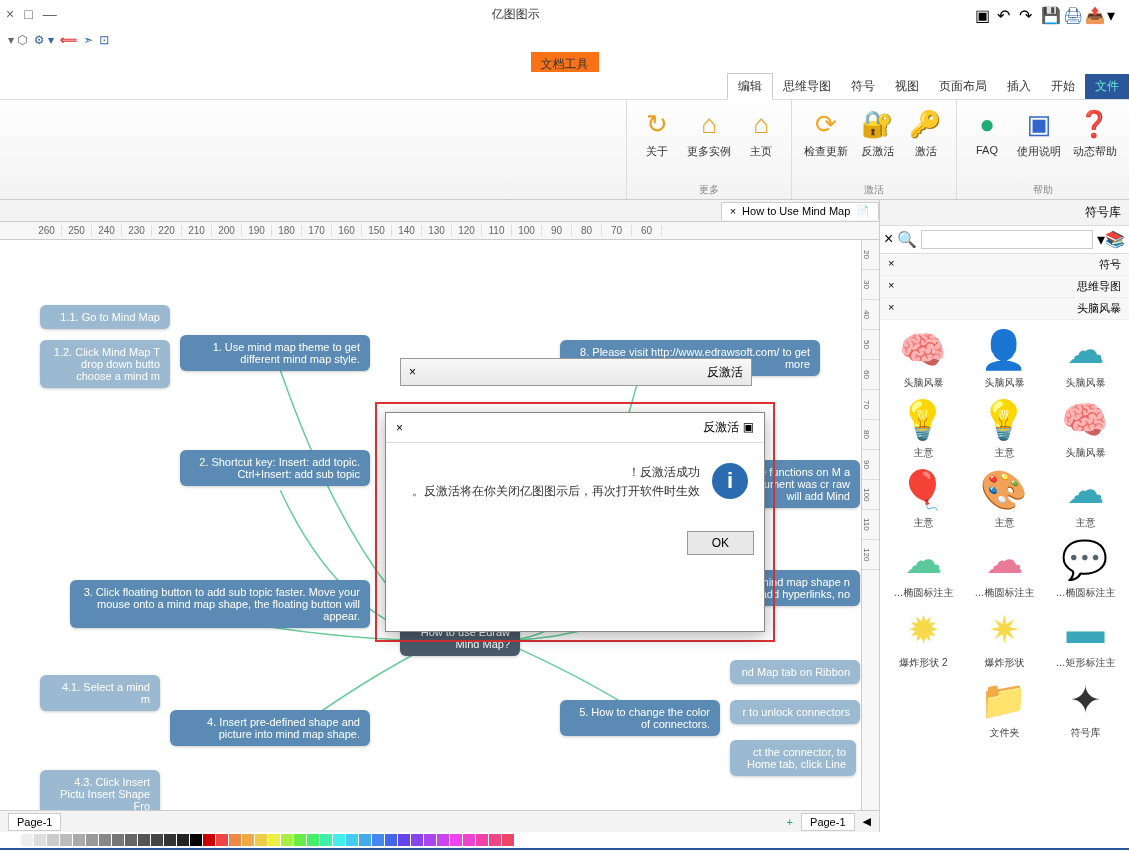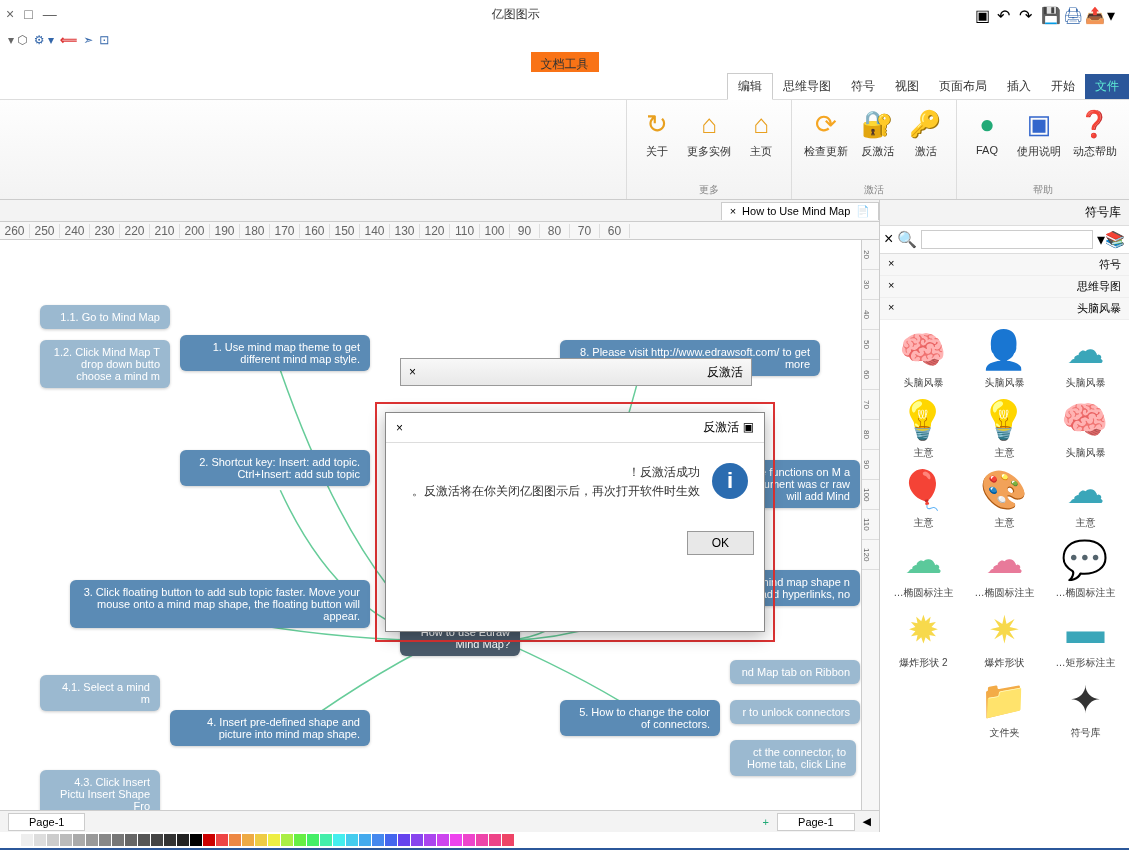"260" .ruler-h { font-size: 12px -> 10px; padding-left: none -> 32px }
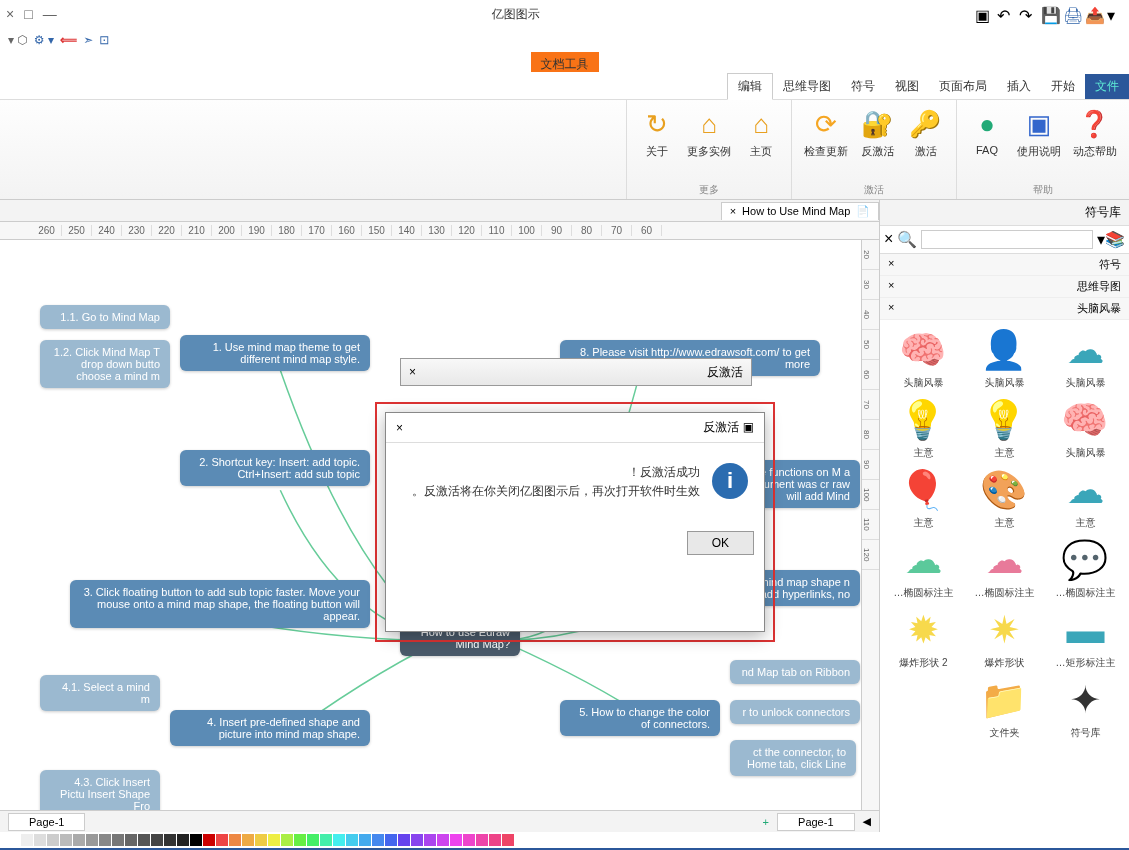"Page-1" .page-tabs .pt { padding: 2px 20px -> 2px 8px }
